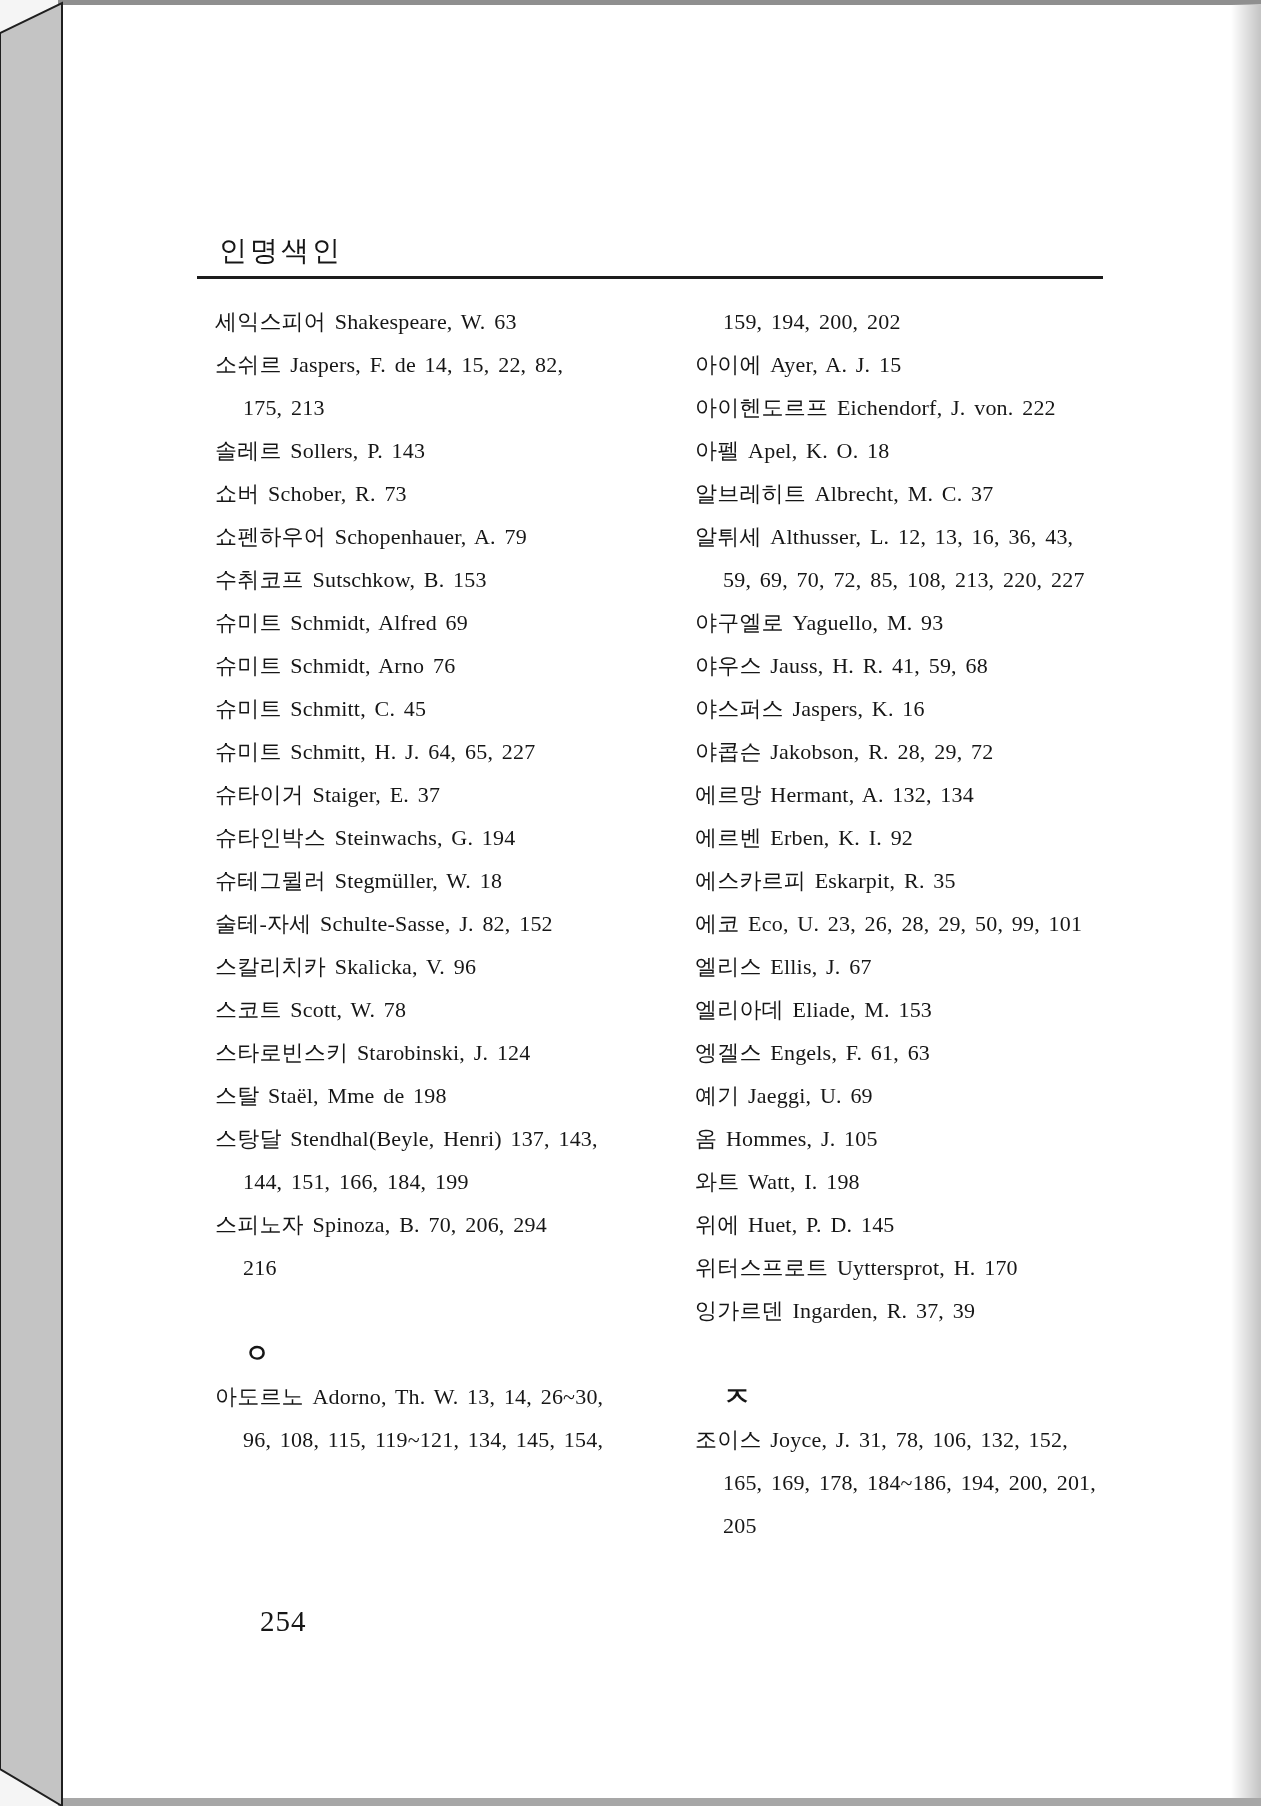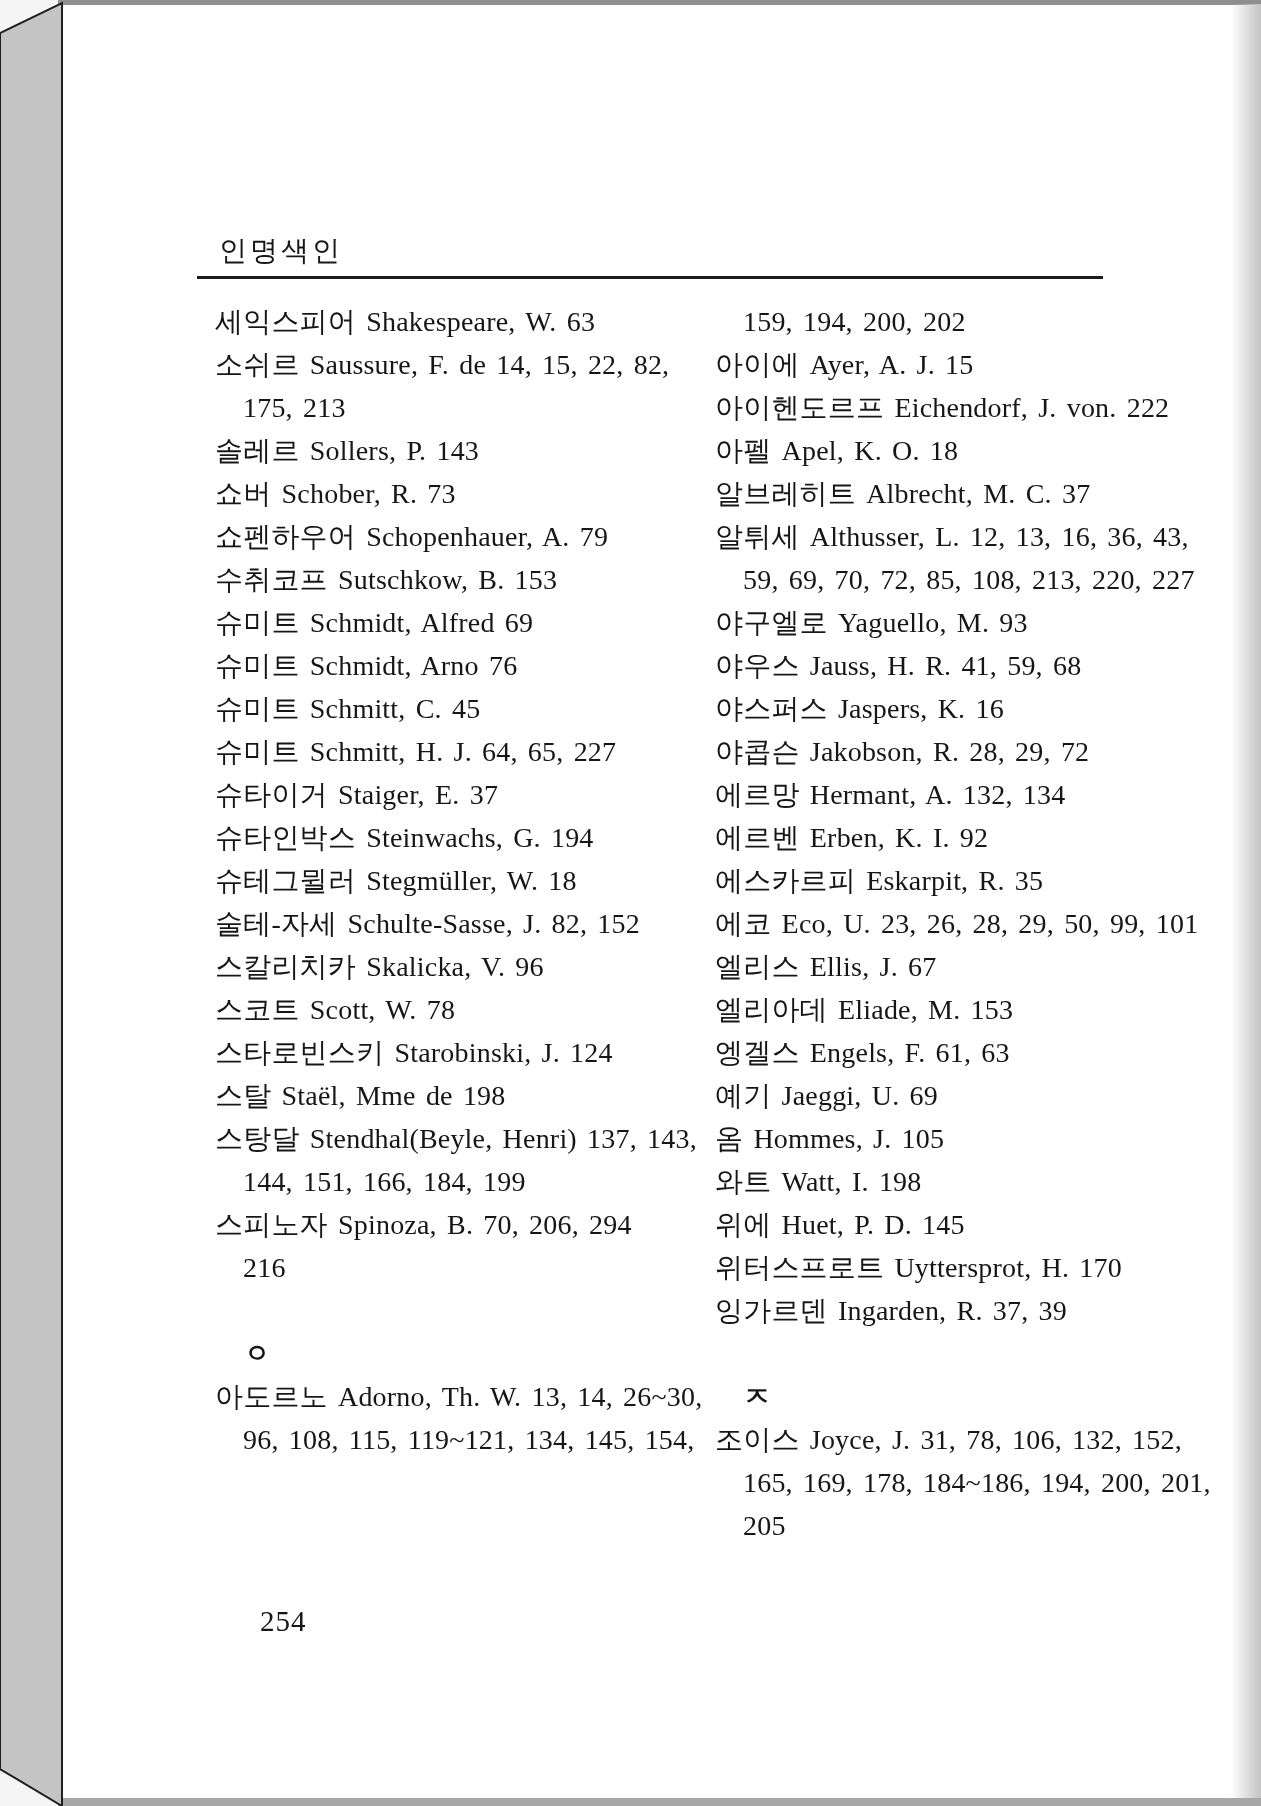"세익스피어 Shakespeare, W. 63" .index-line { font-size: 28px -> 22px }
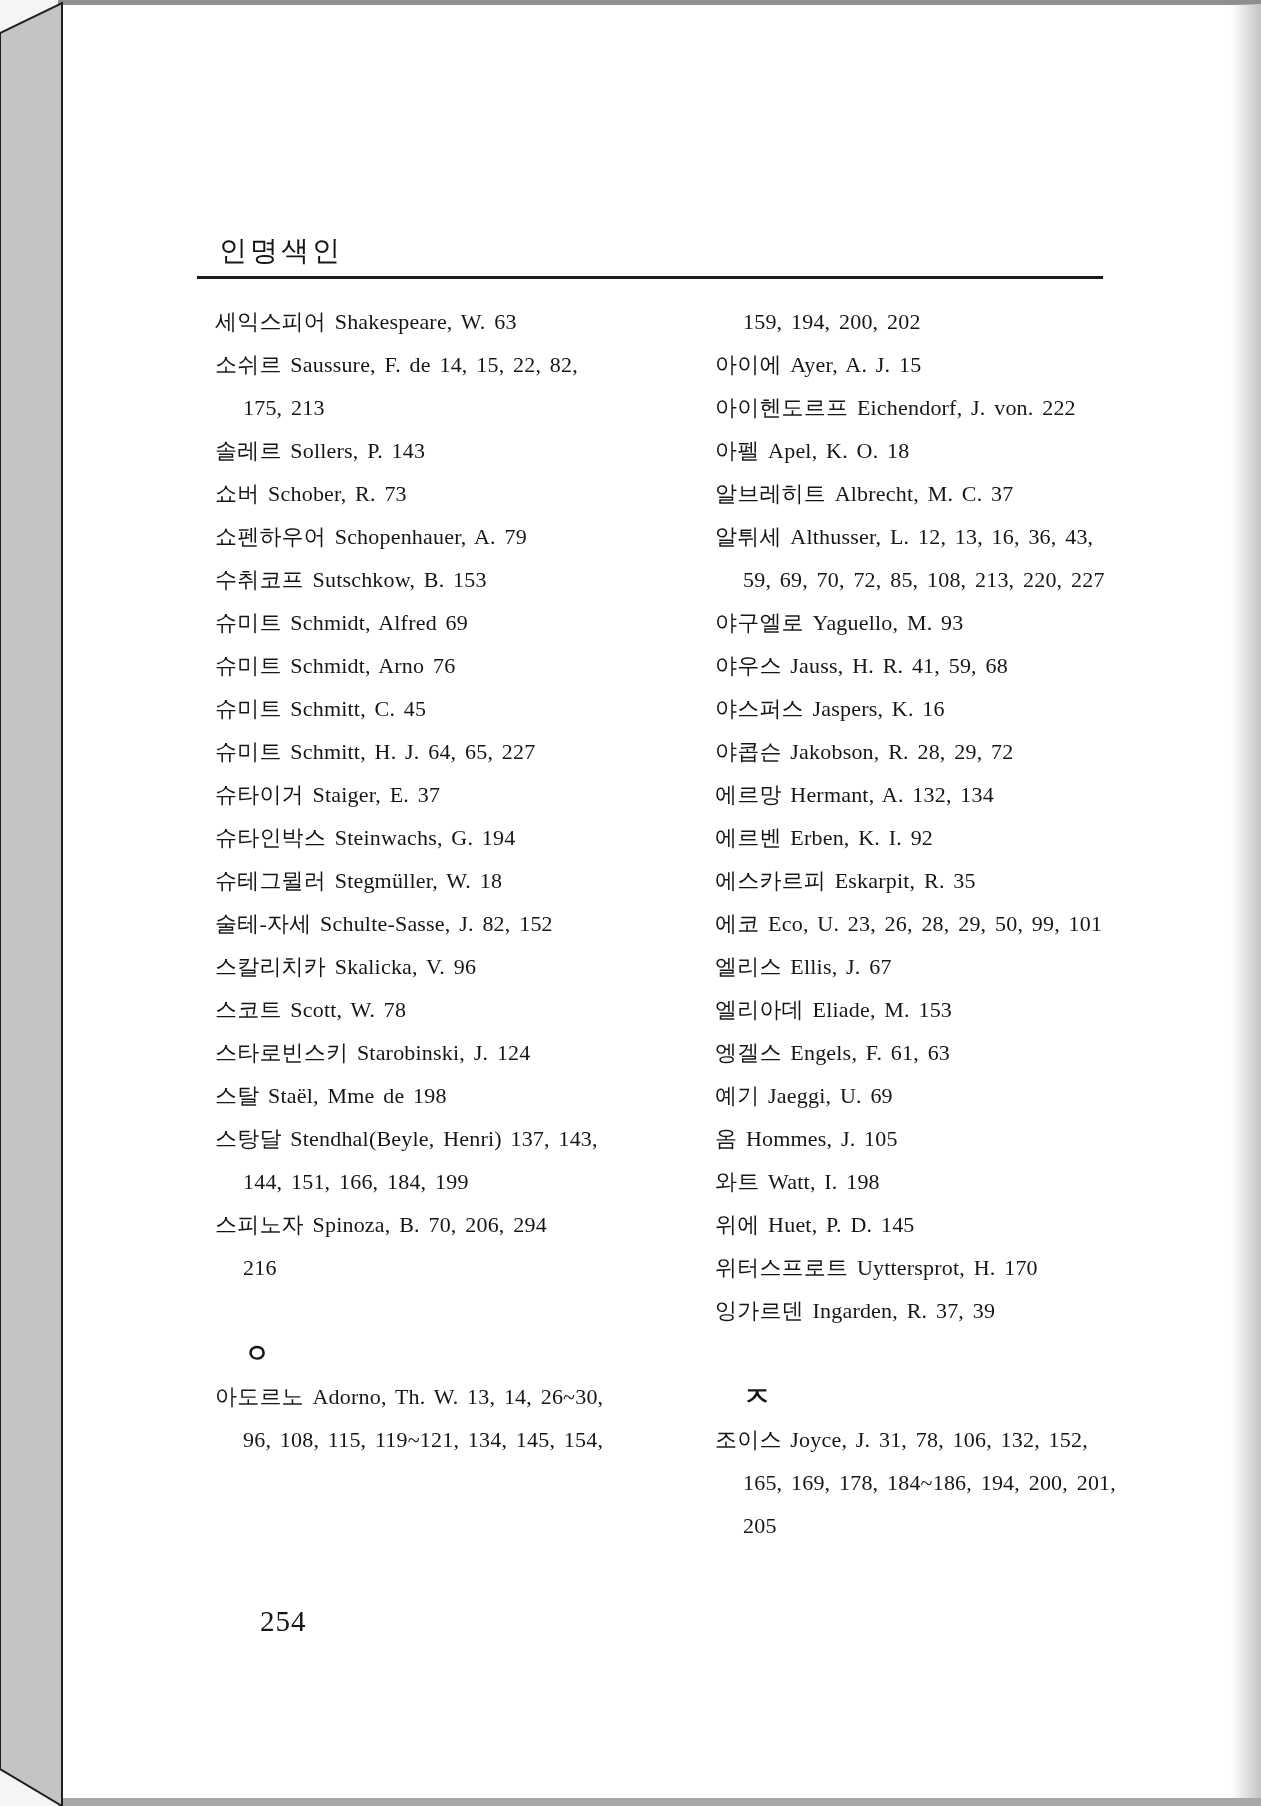"159, 194, 200, 202" .col-right { margin-left: 20px -> none }
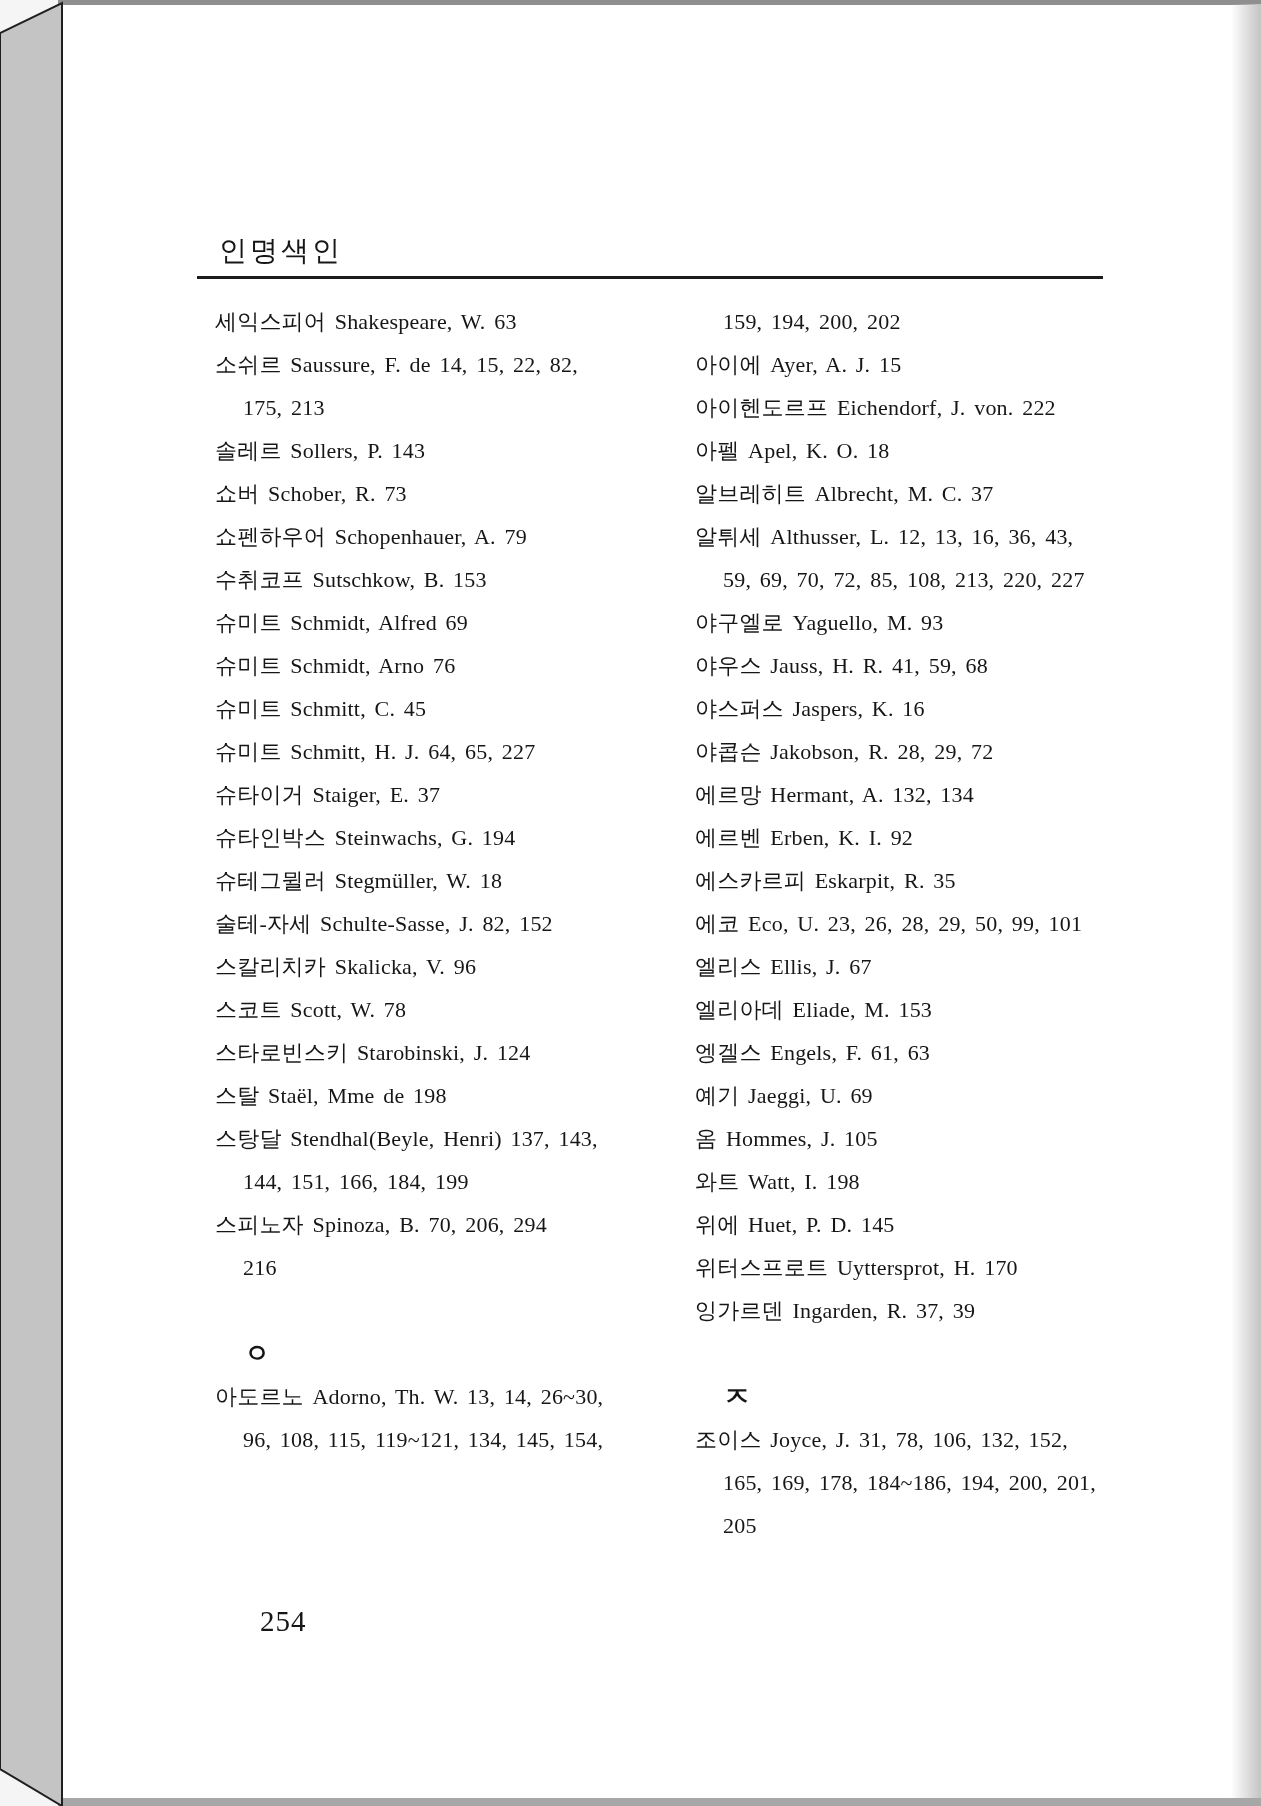"소쉬르 Saussure, F. de 14," div.index-line { text: Saussure -> Jaspers }
